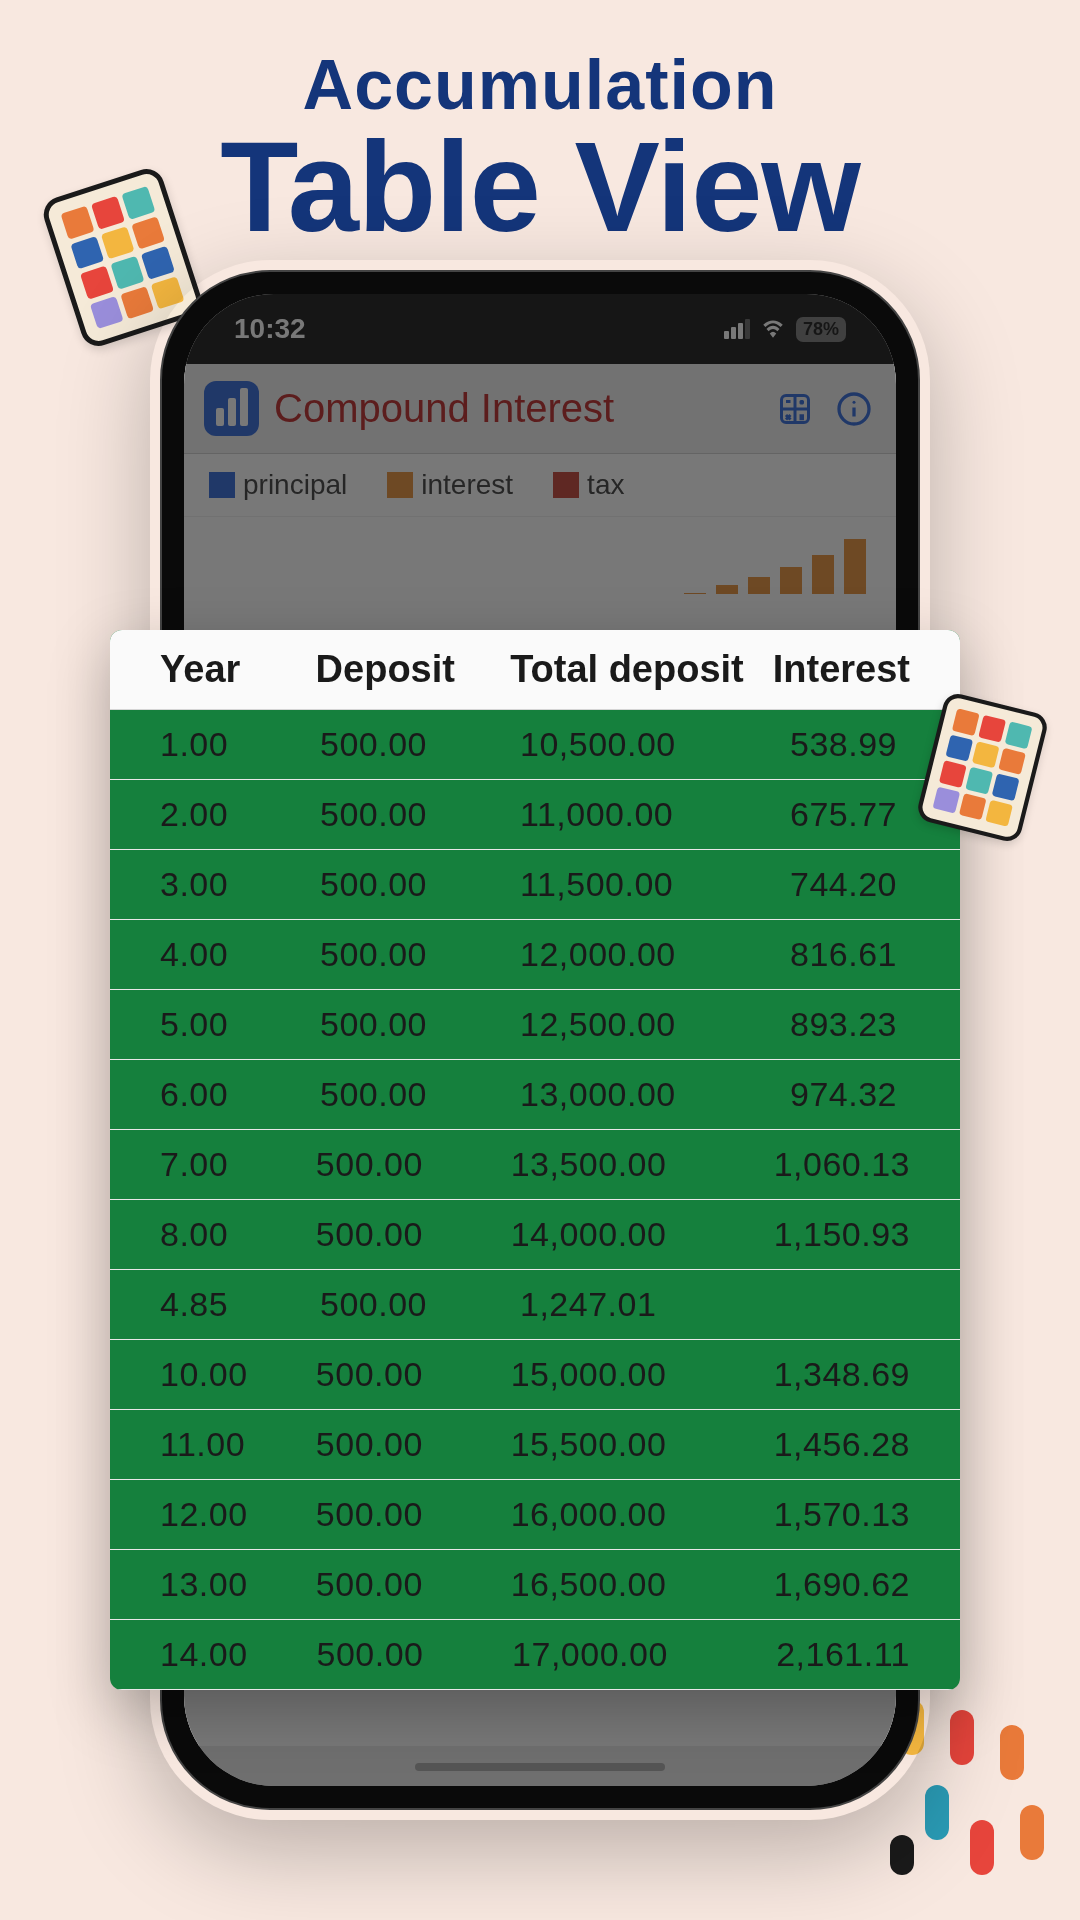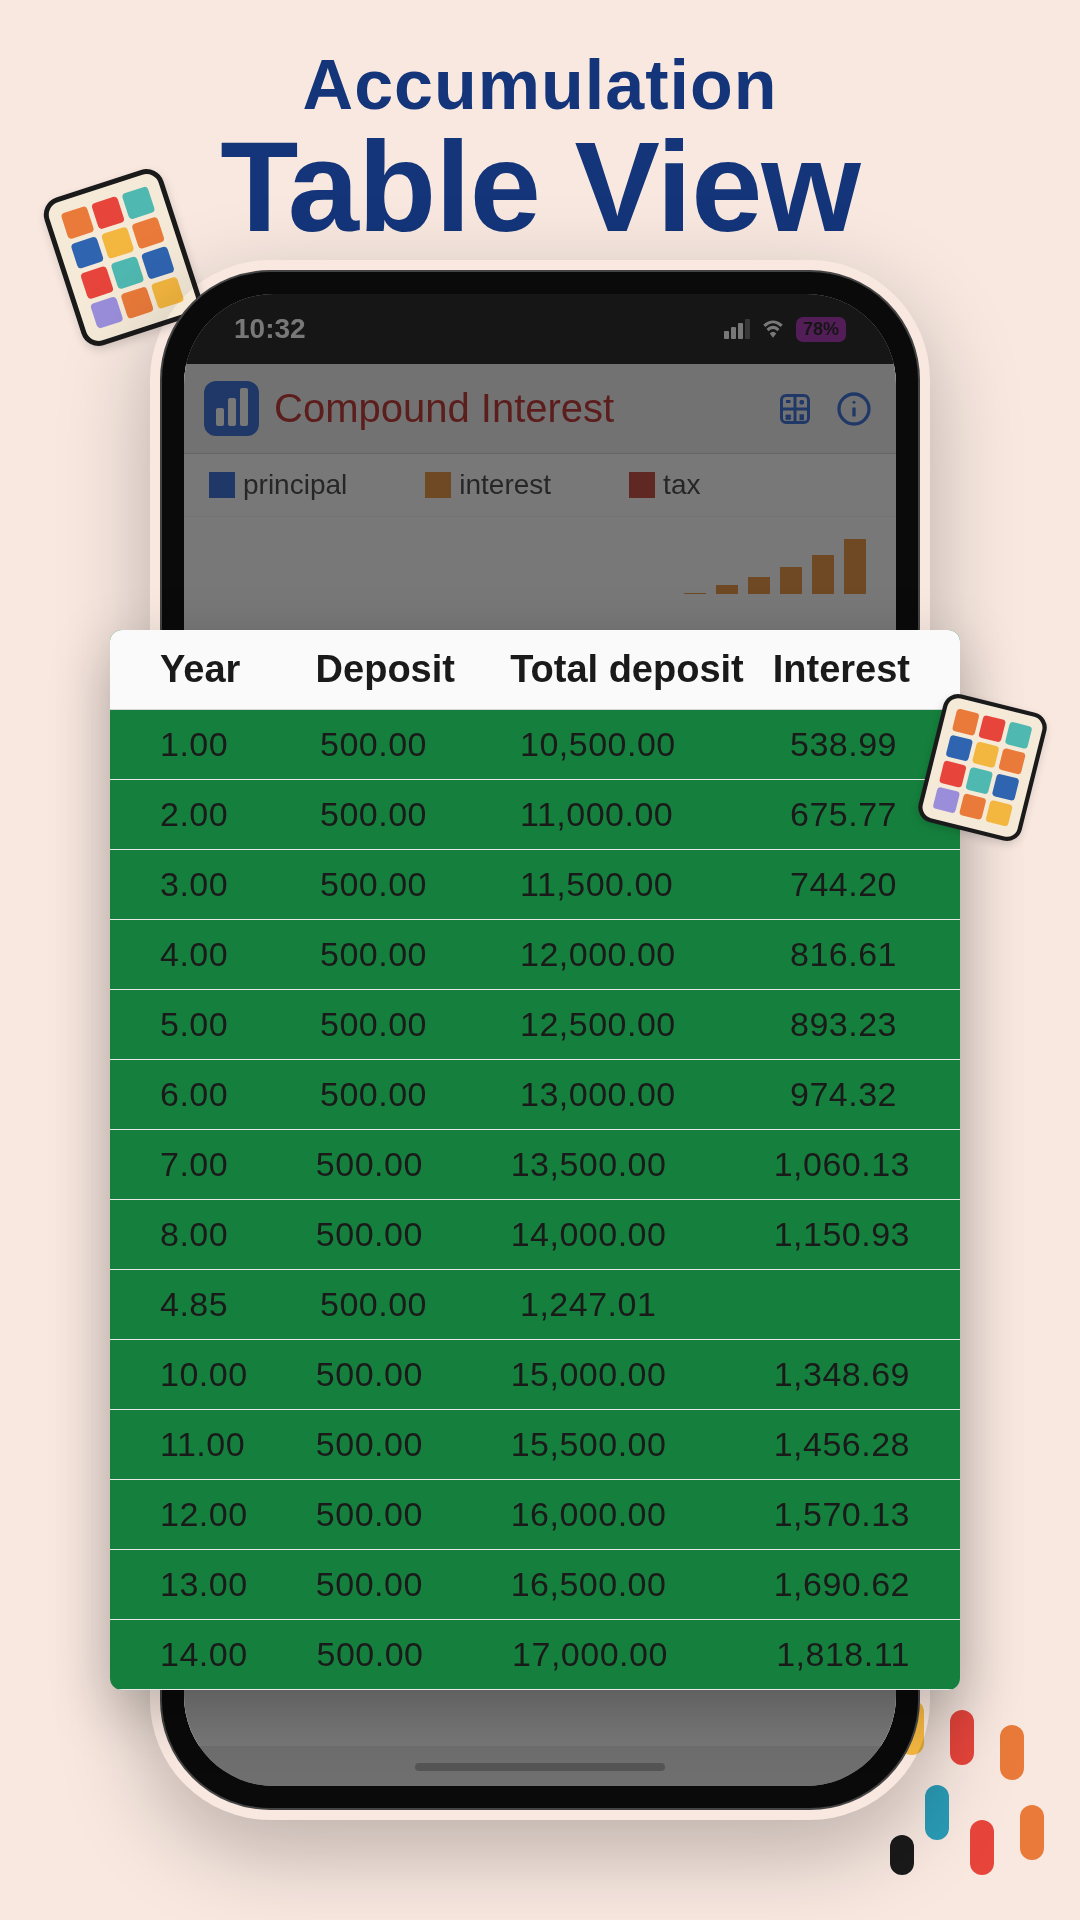"78%" .battery { background: #a21caf -> #737373 }
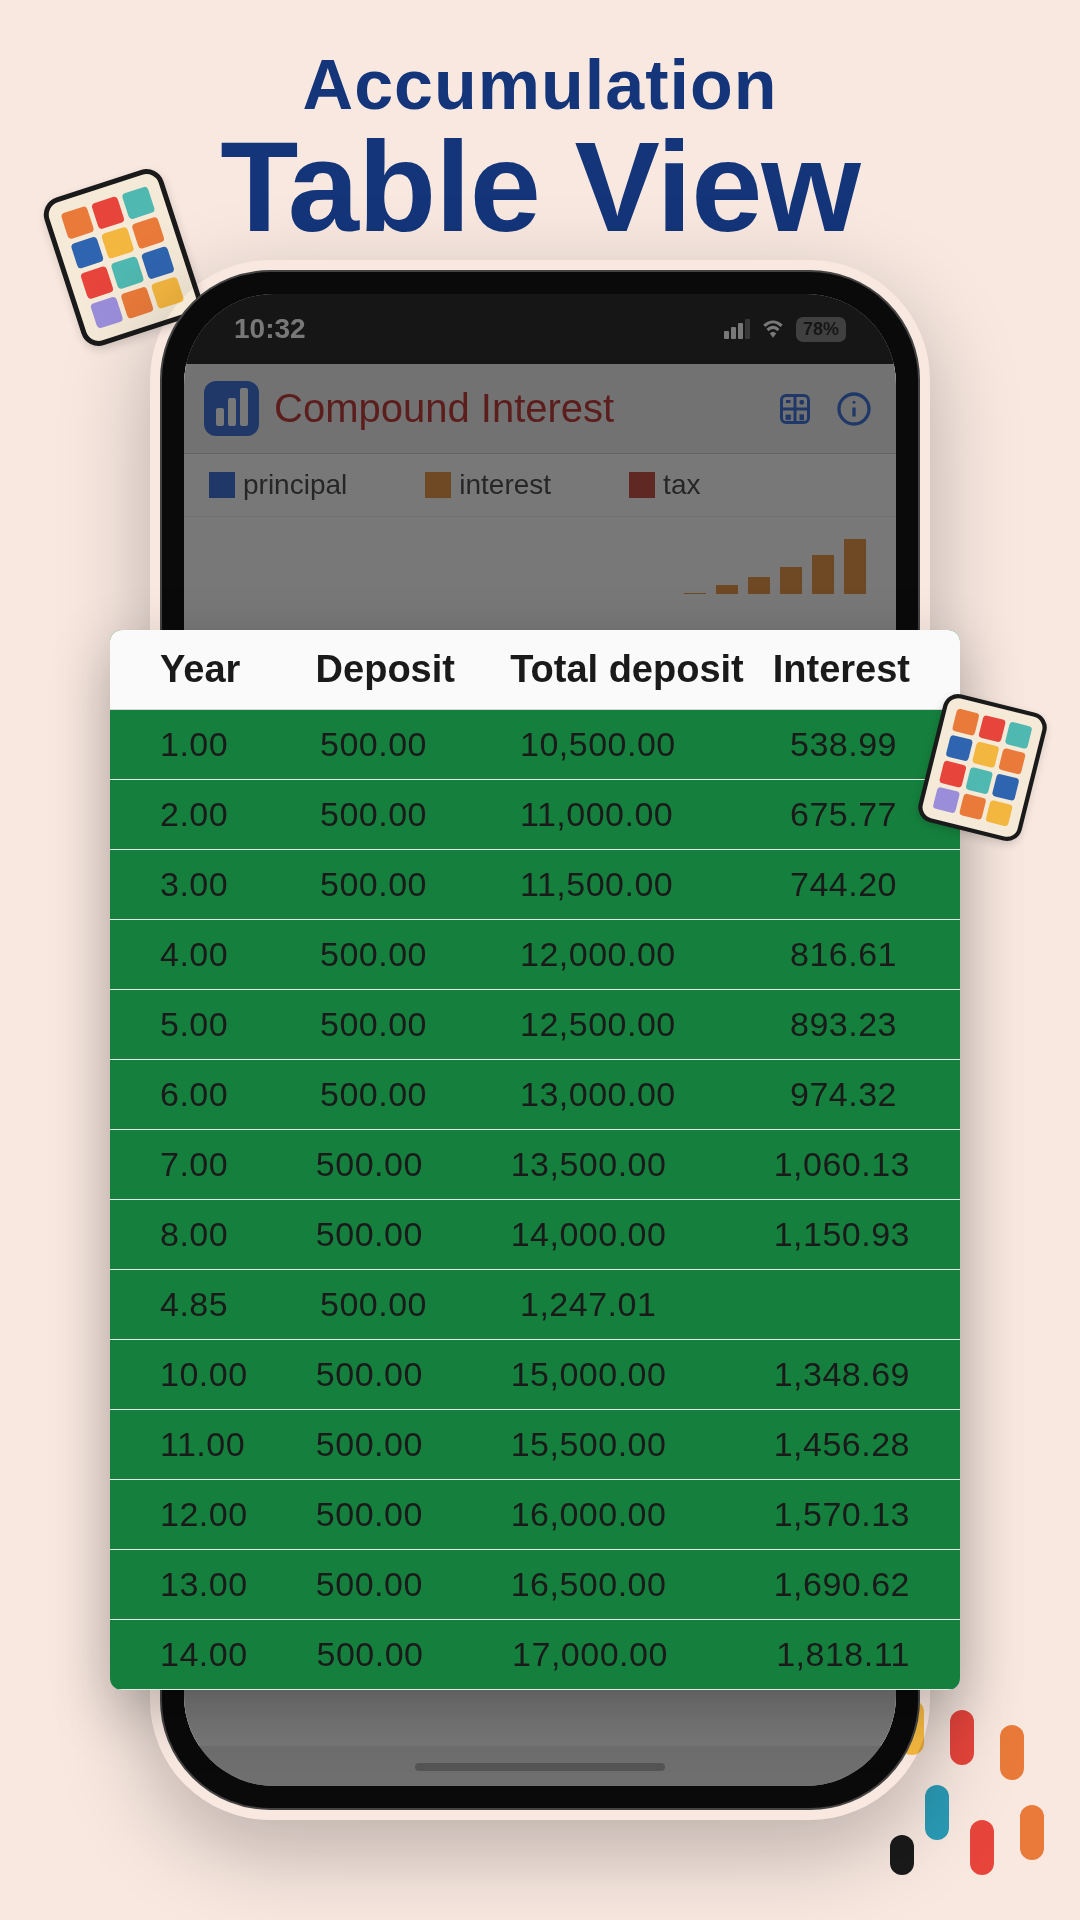"principal" .legend { gap: 78px -> 40px }
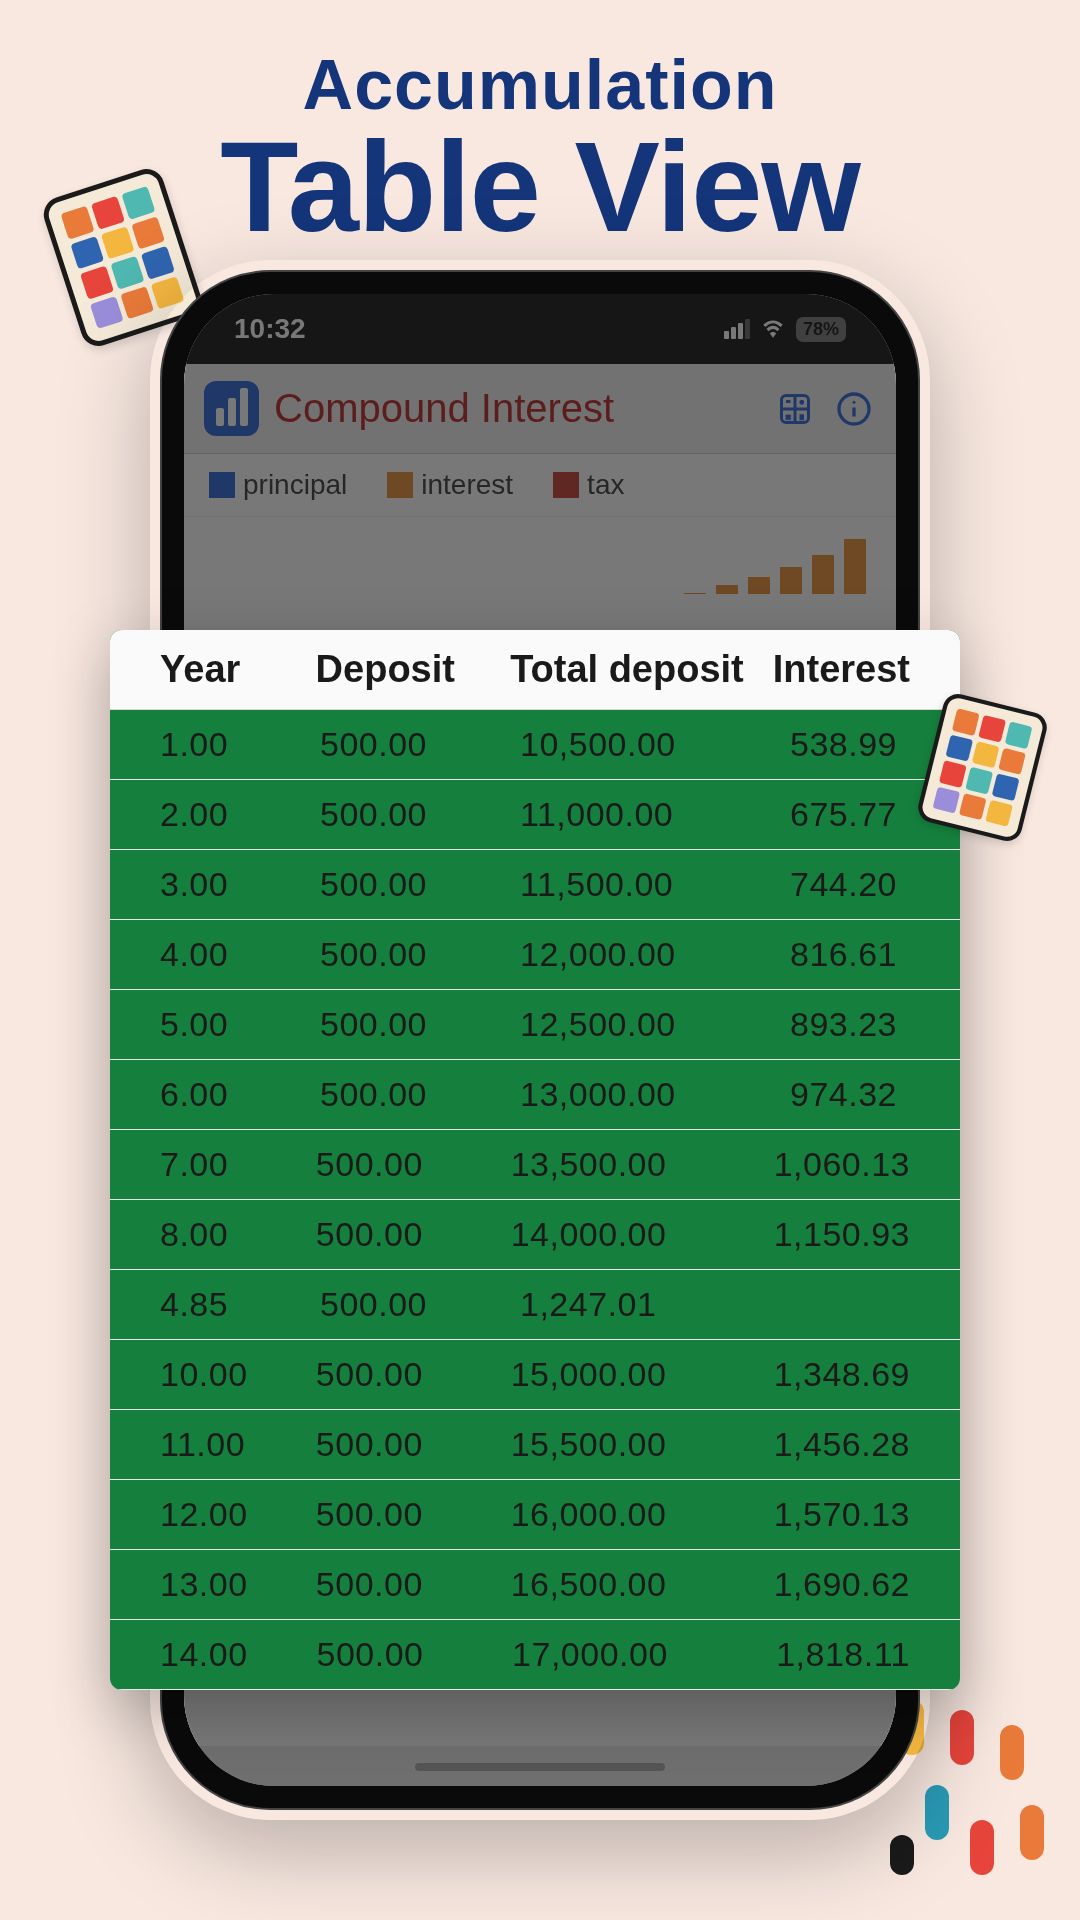"1,818.11" div.c-interest { text: 1,818.11 -> 2,161.11 }
